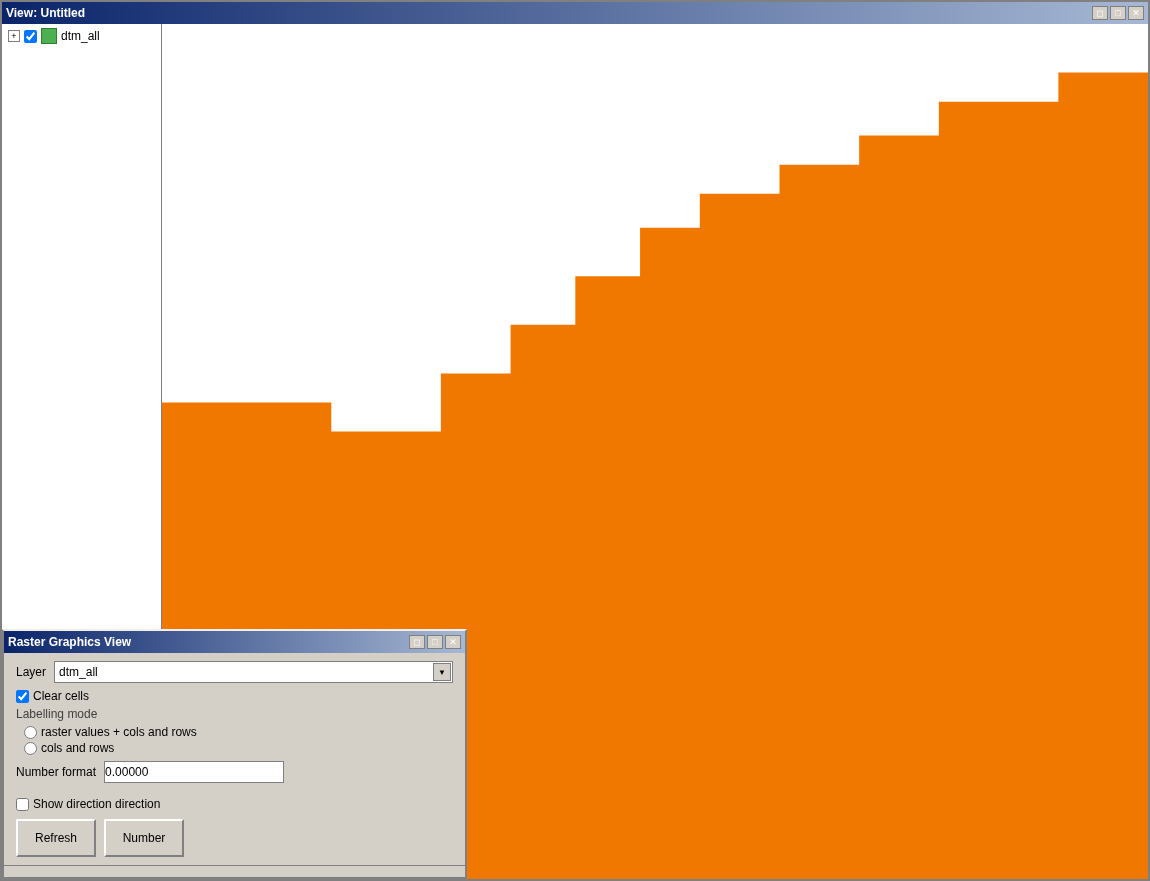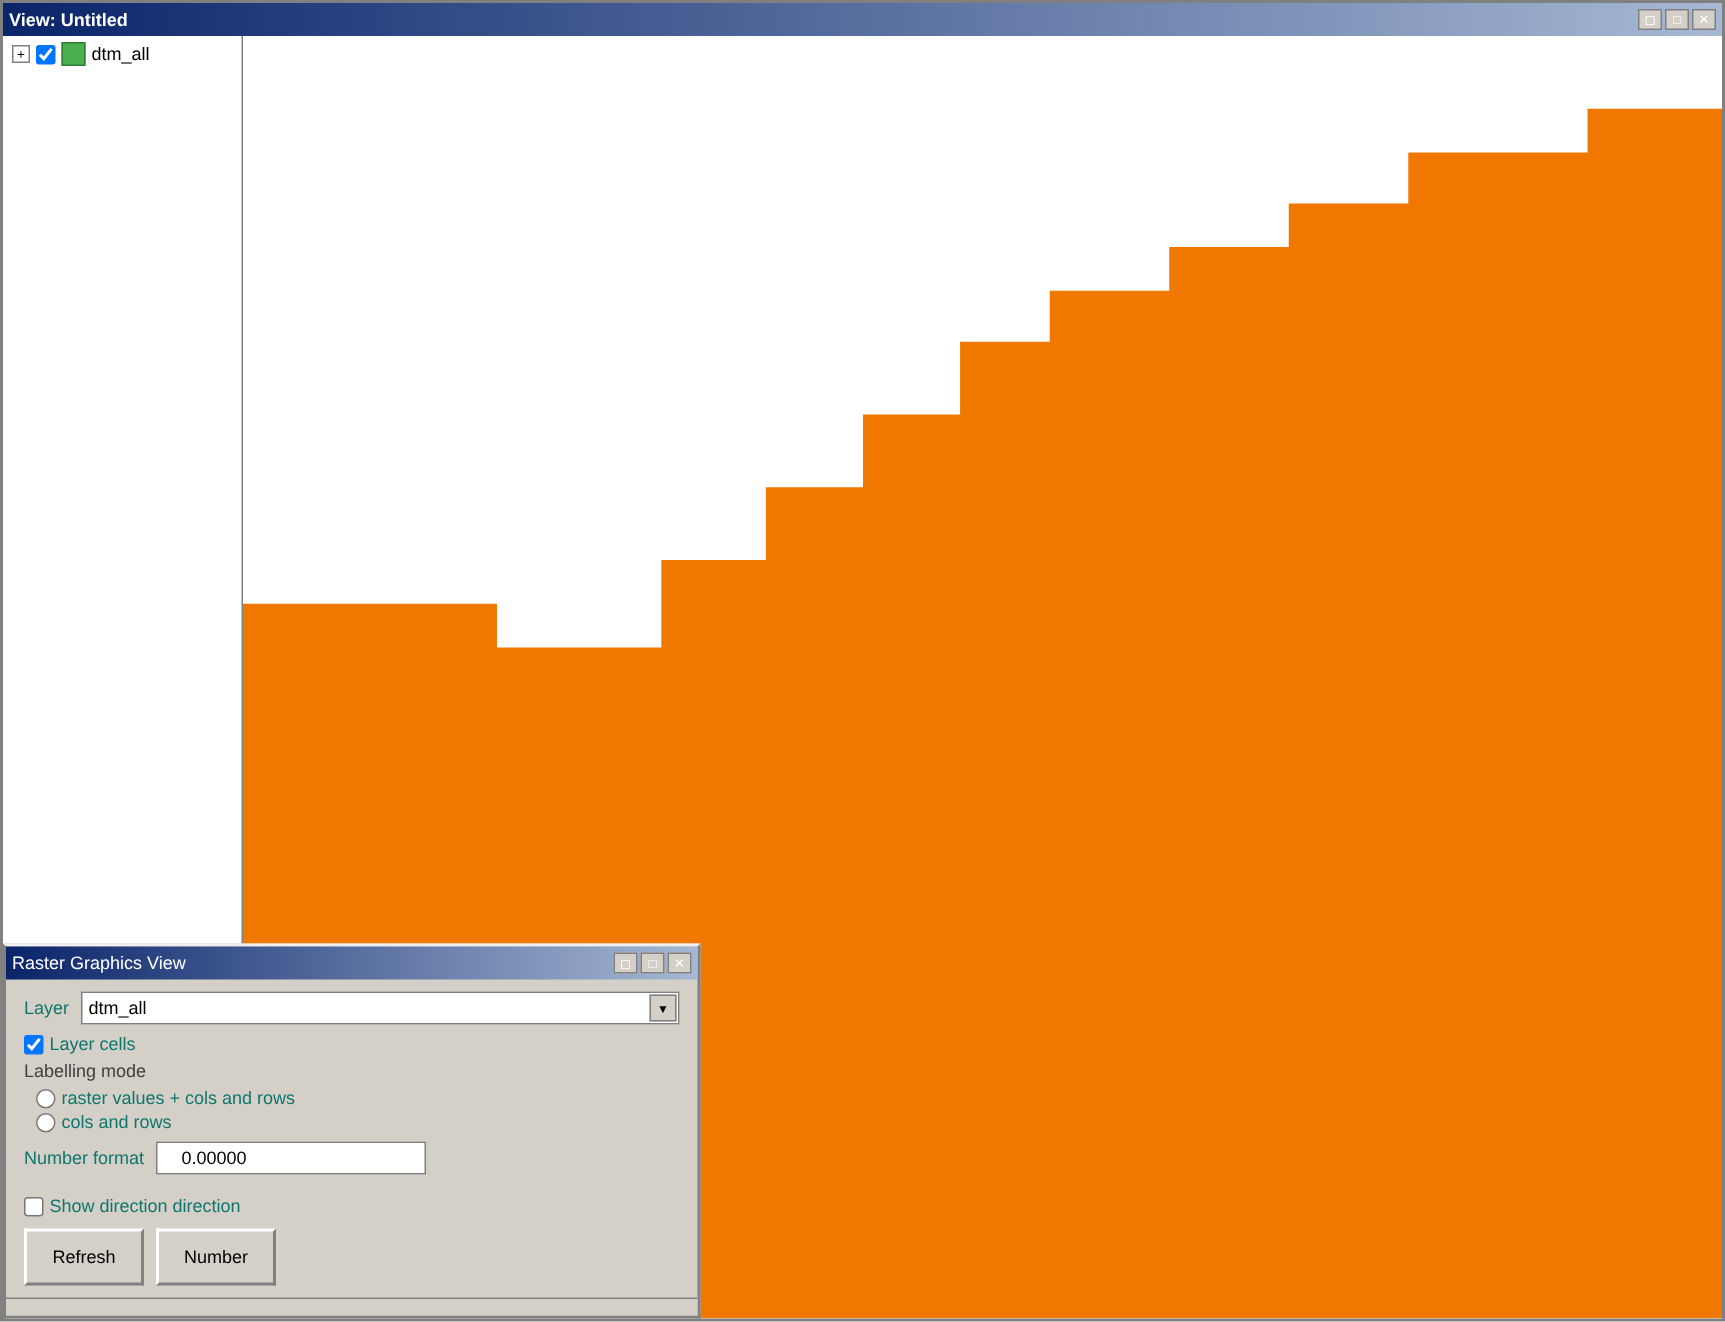"Raster Graphics View" .rgv-title-text { font-weight: normal -> bold }
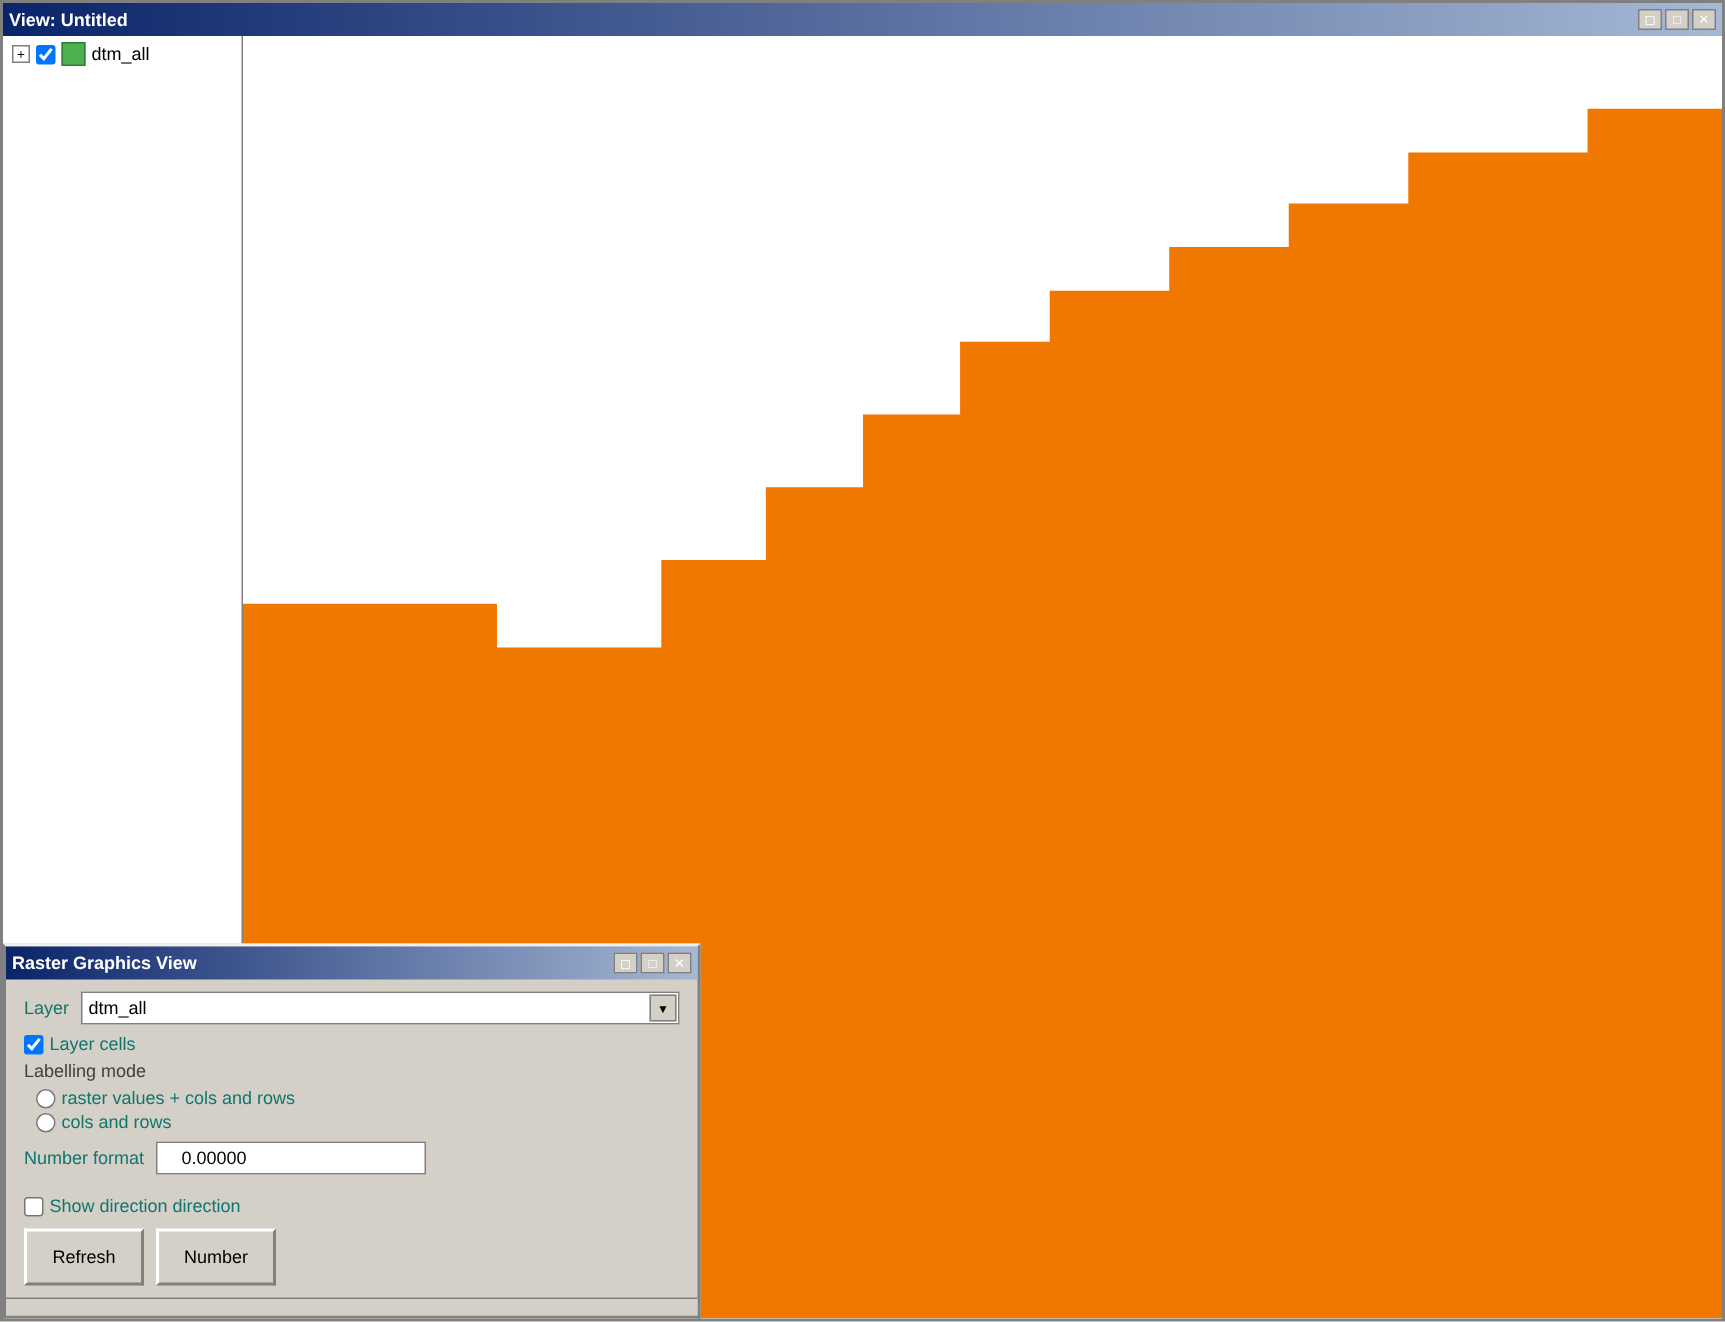"Layer" .form-label { color: #0f766e -> #000000 }
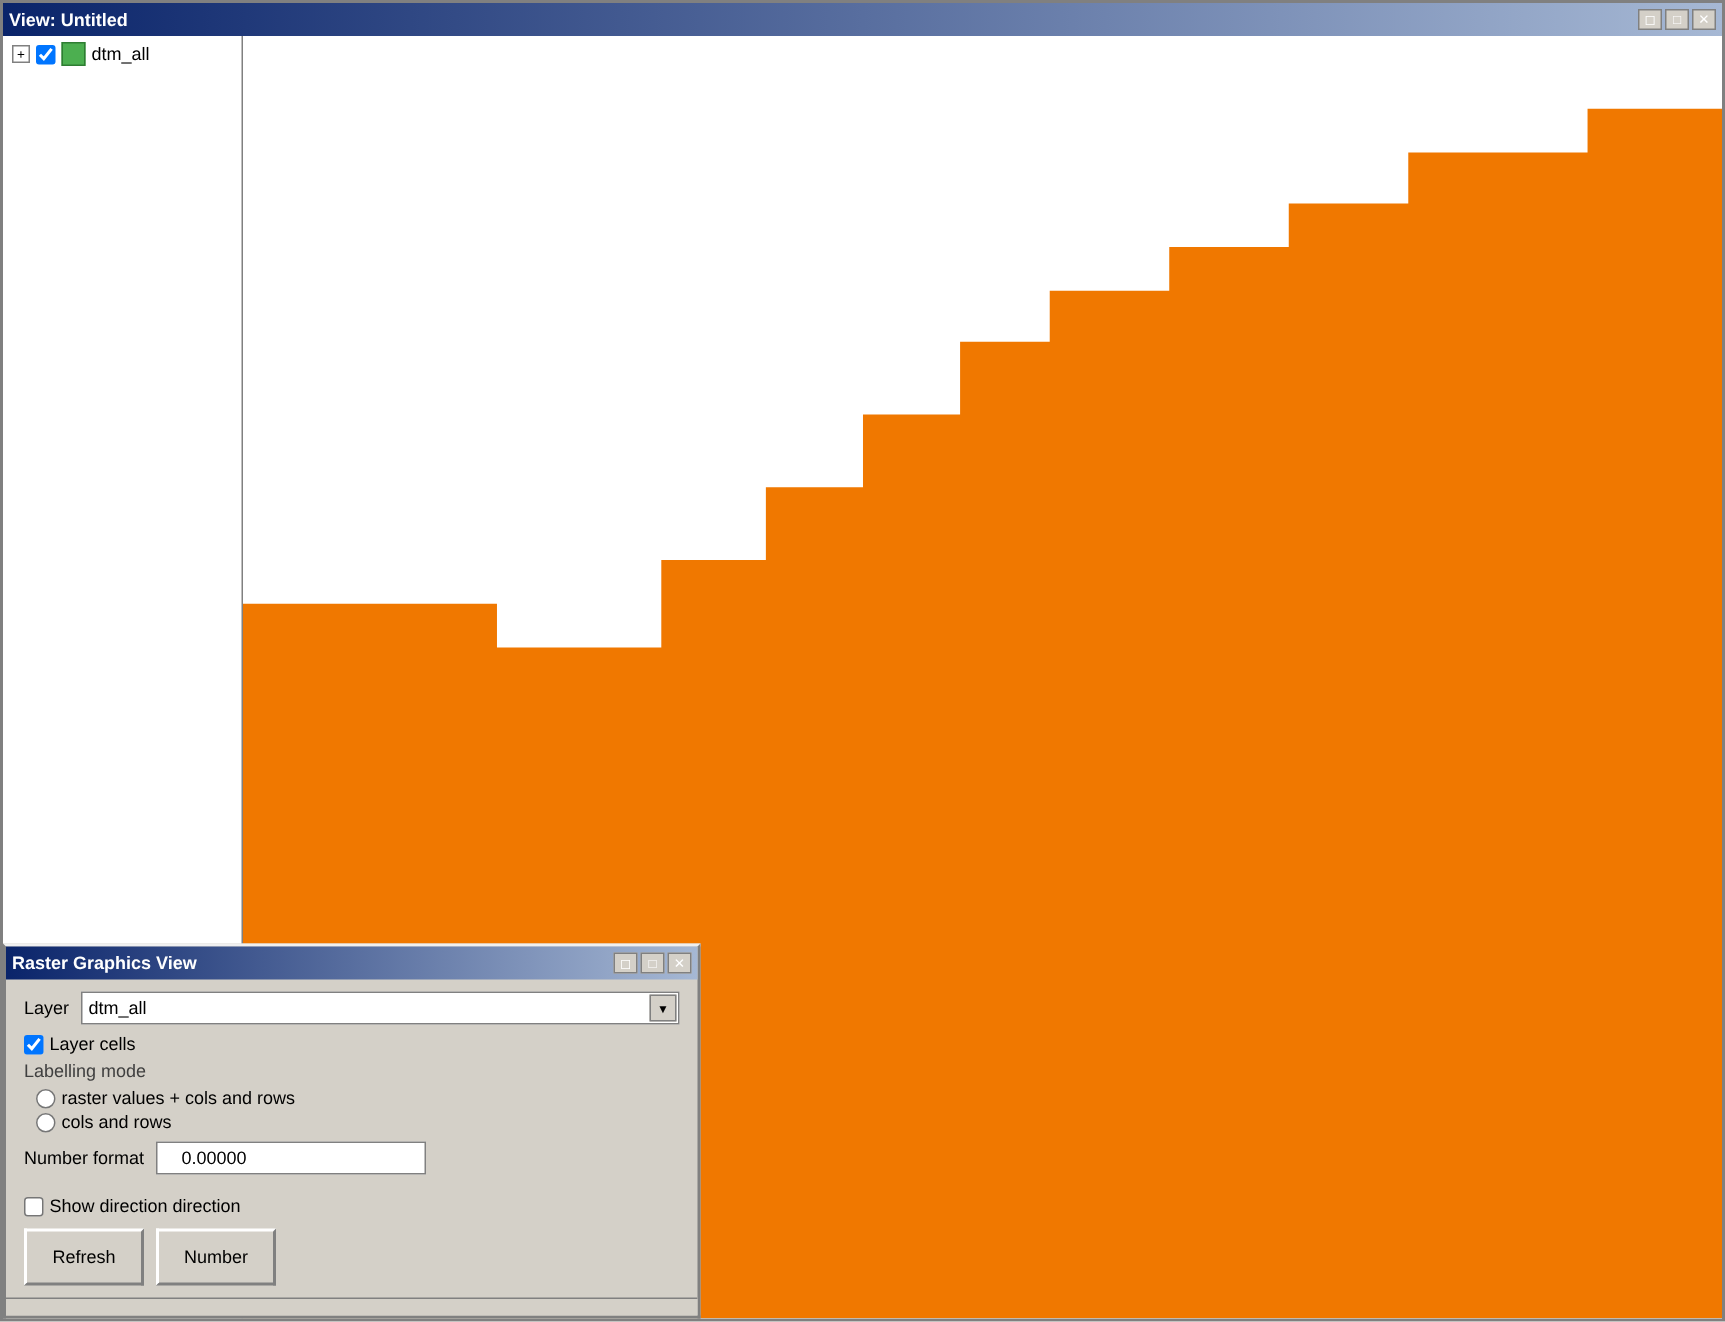"Layer cells" span.form-label { text: Layer -> Clear }
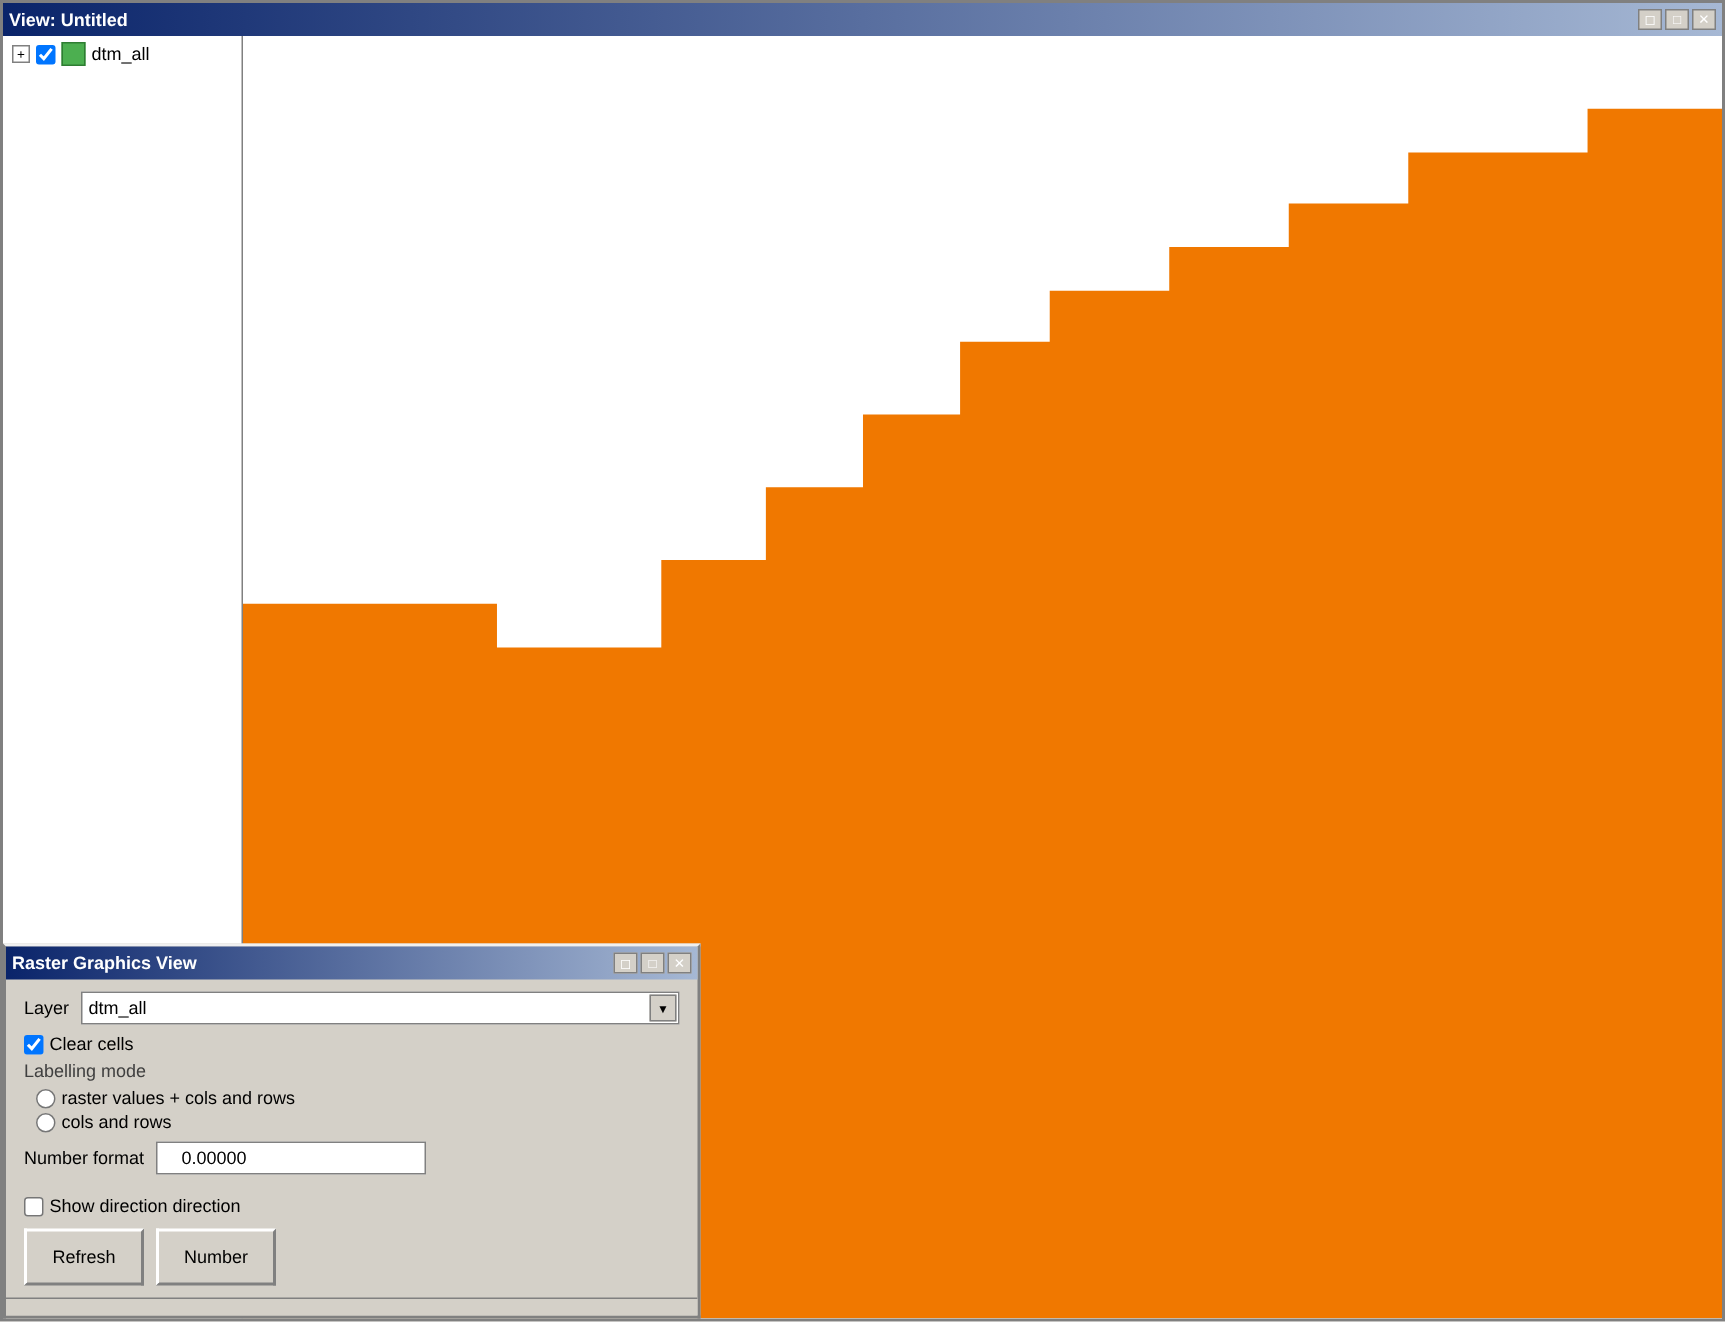"0.00000" .text-input { padding: 0 16px -> 0 0 }
